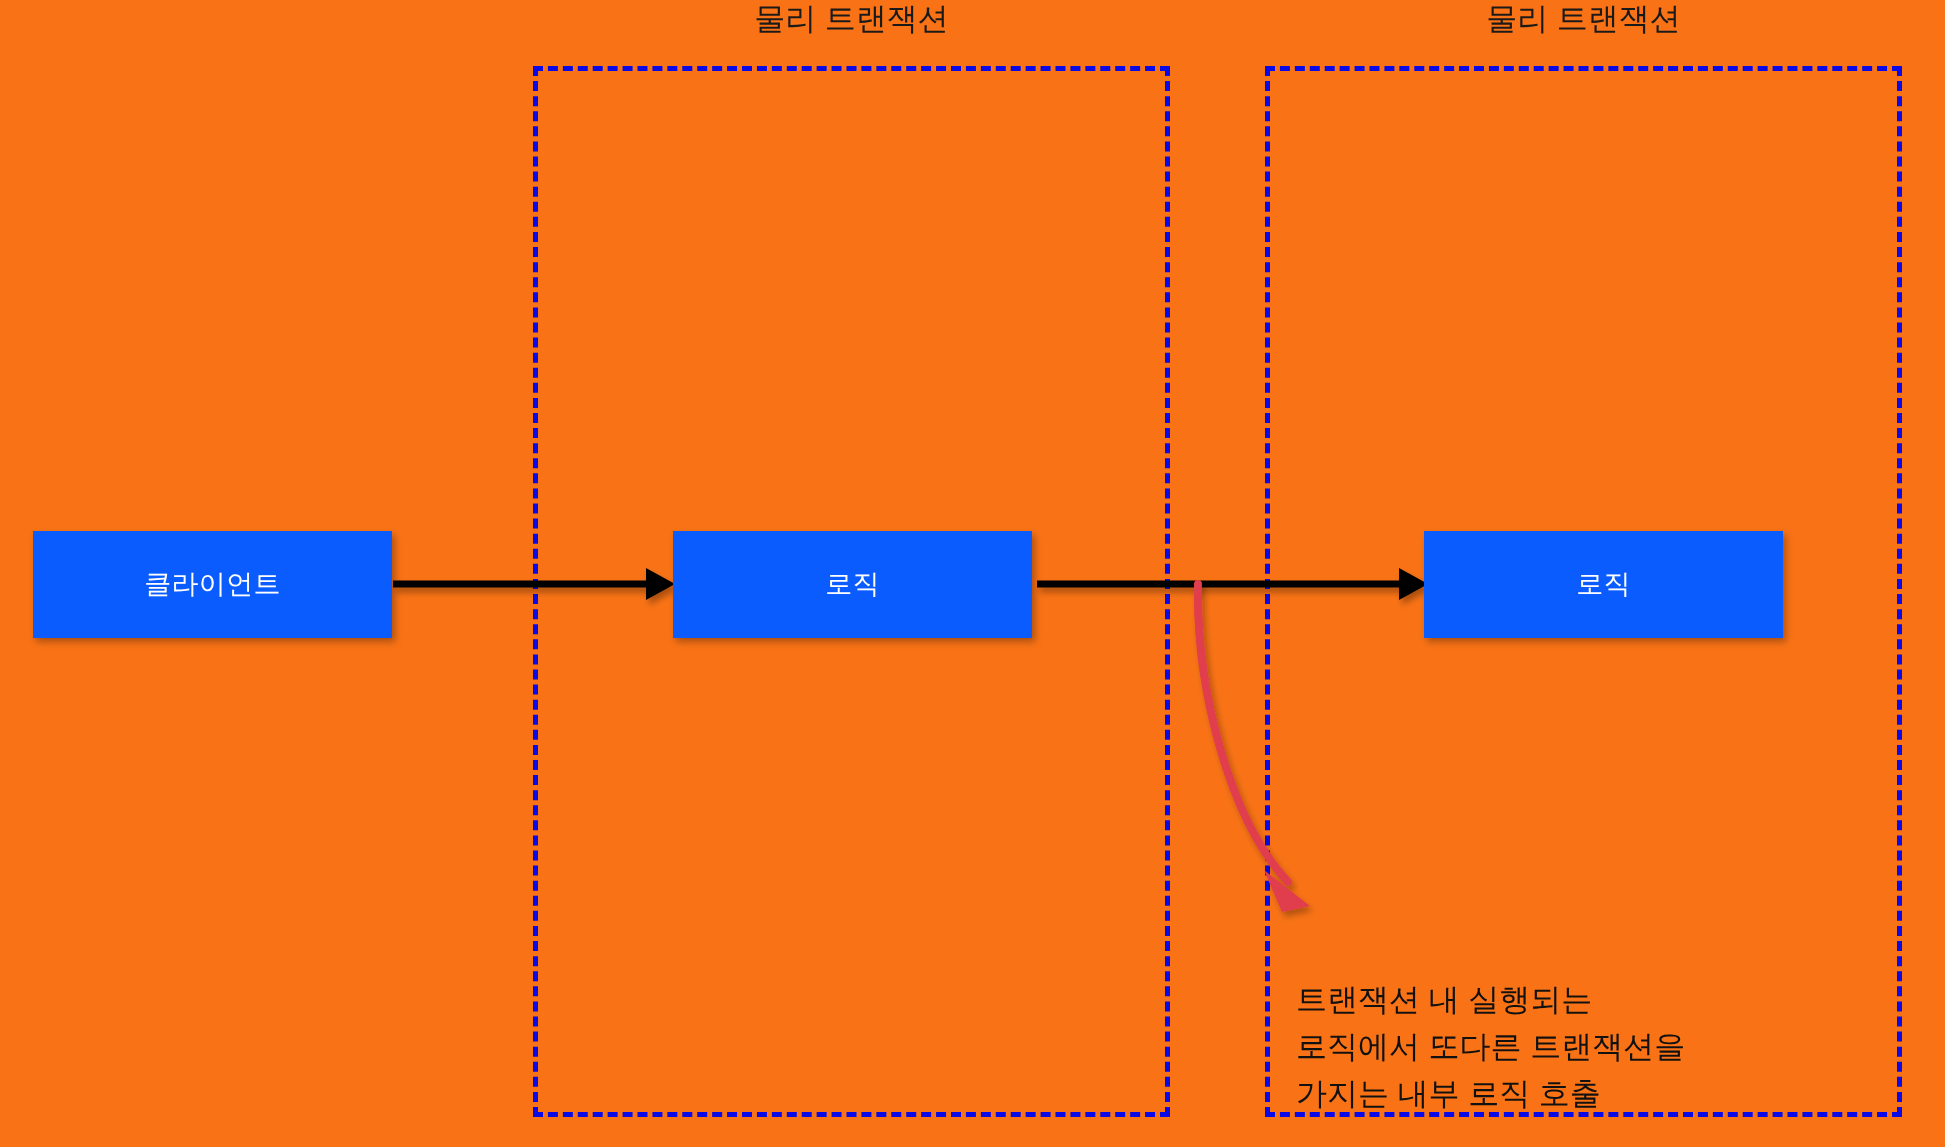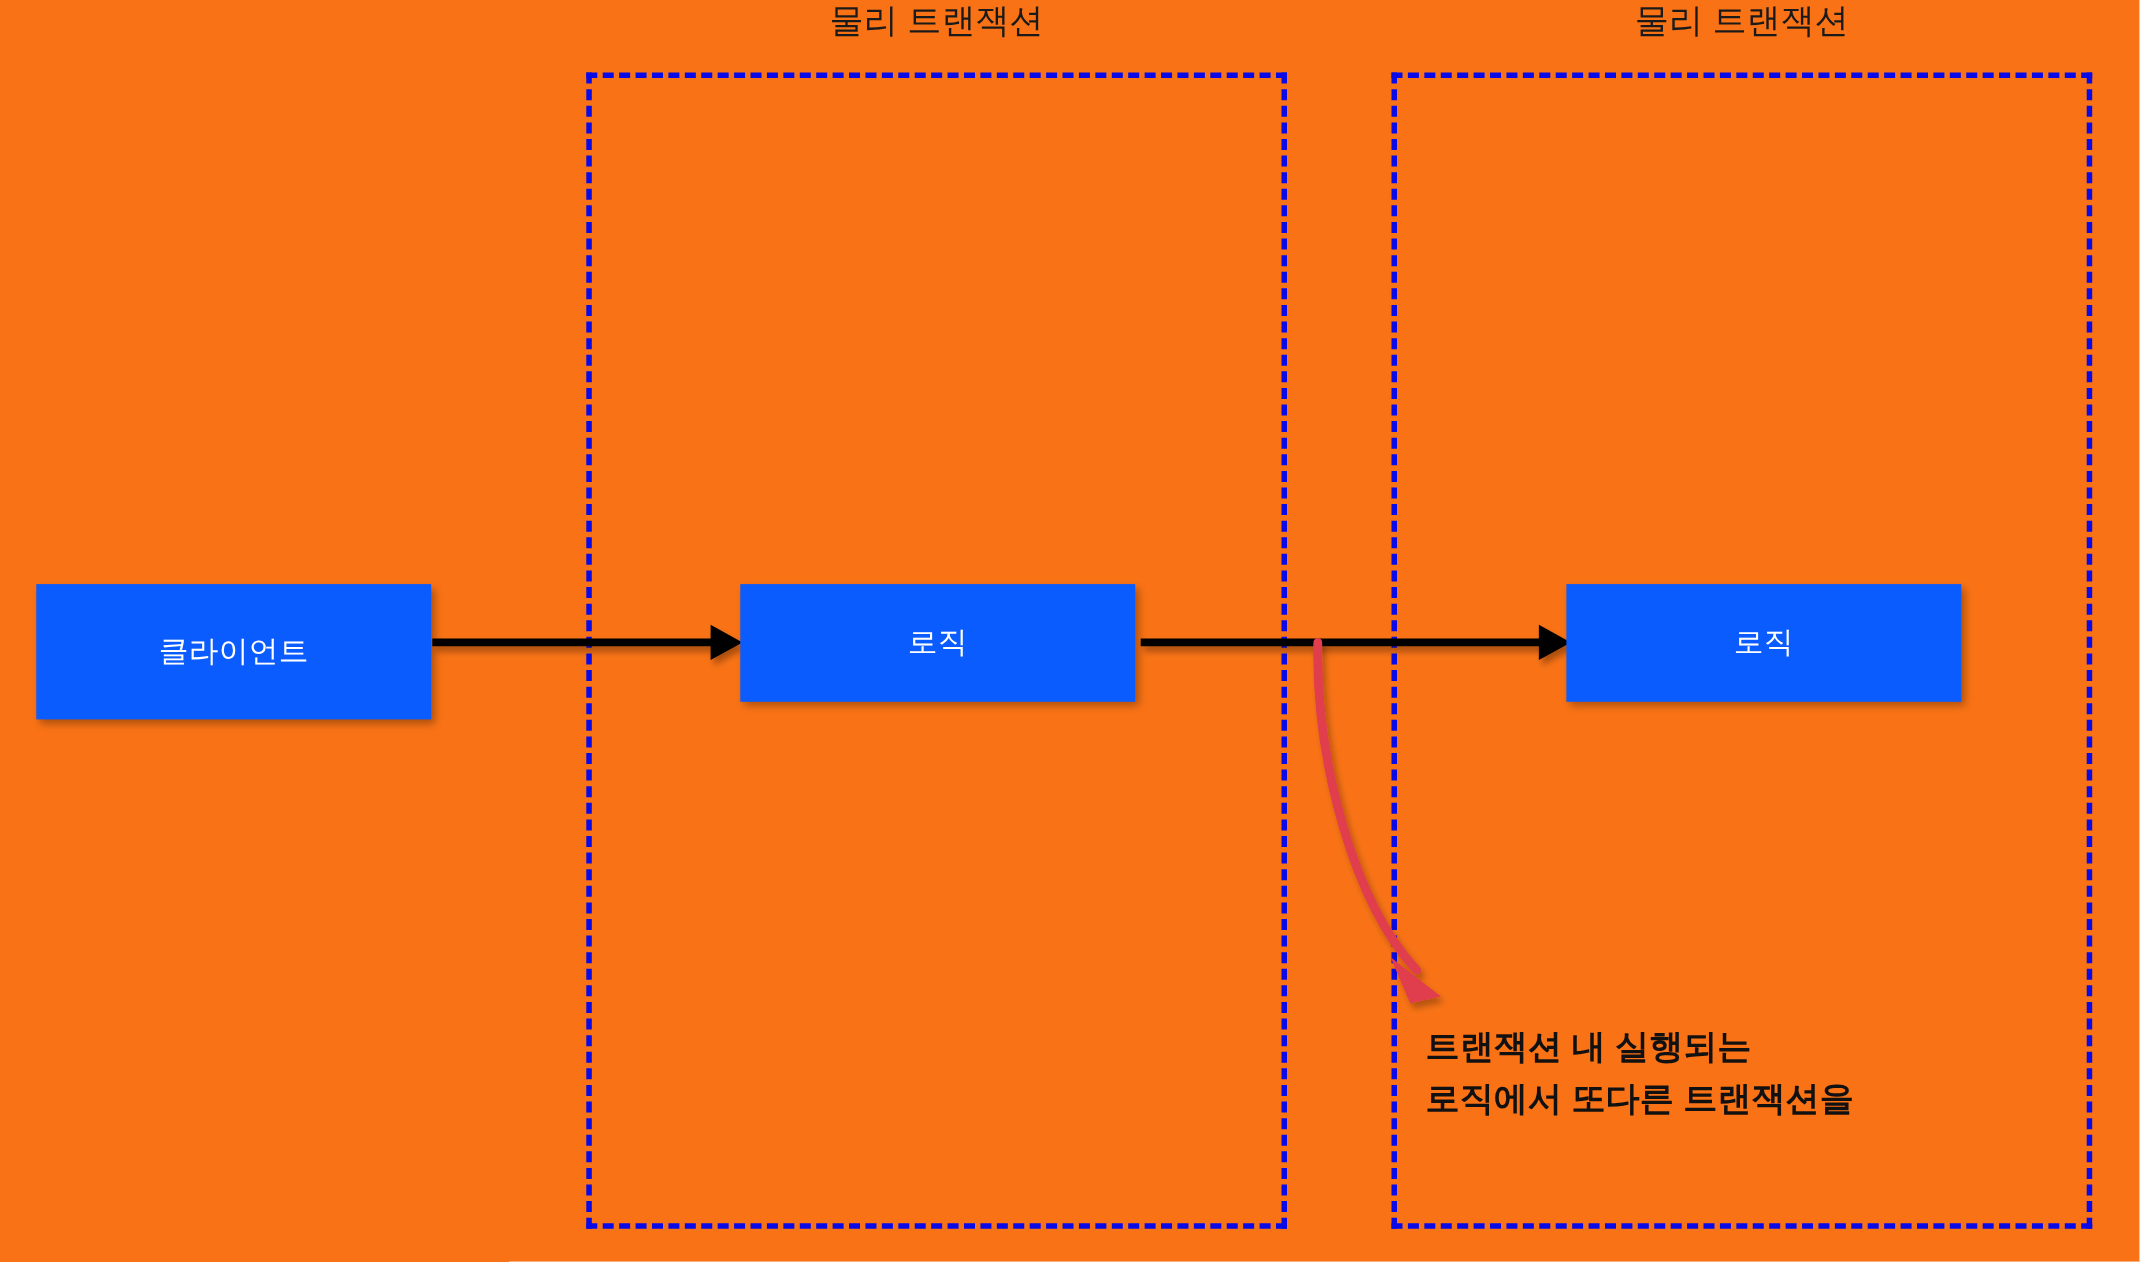"클라이언트" div.node-box { height: 123px -> 107px }
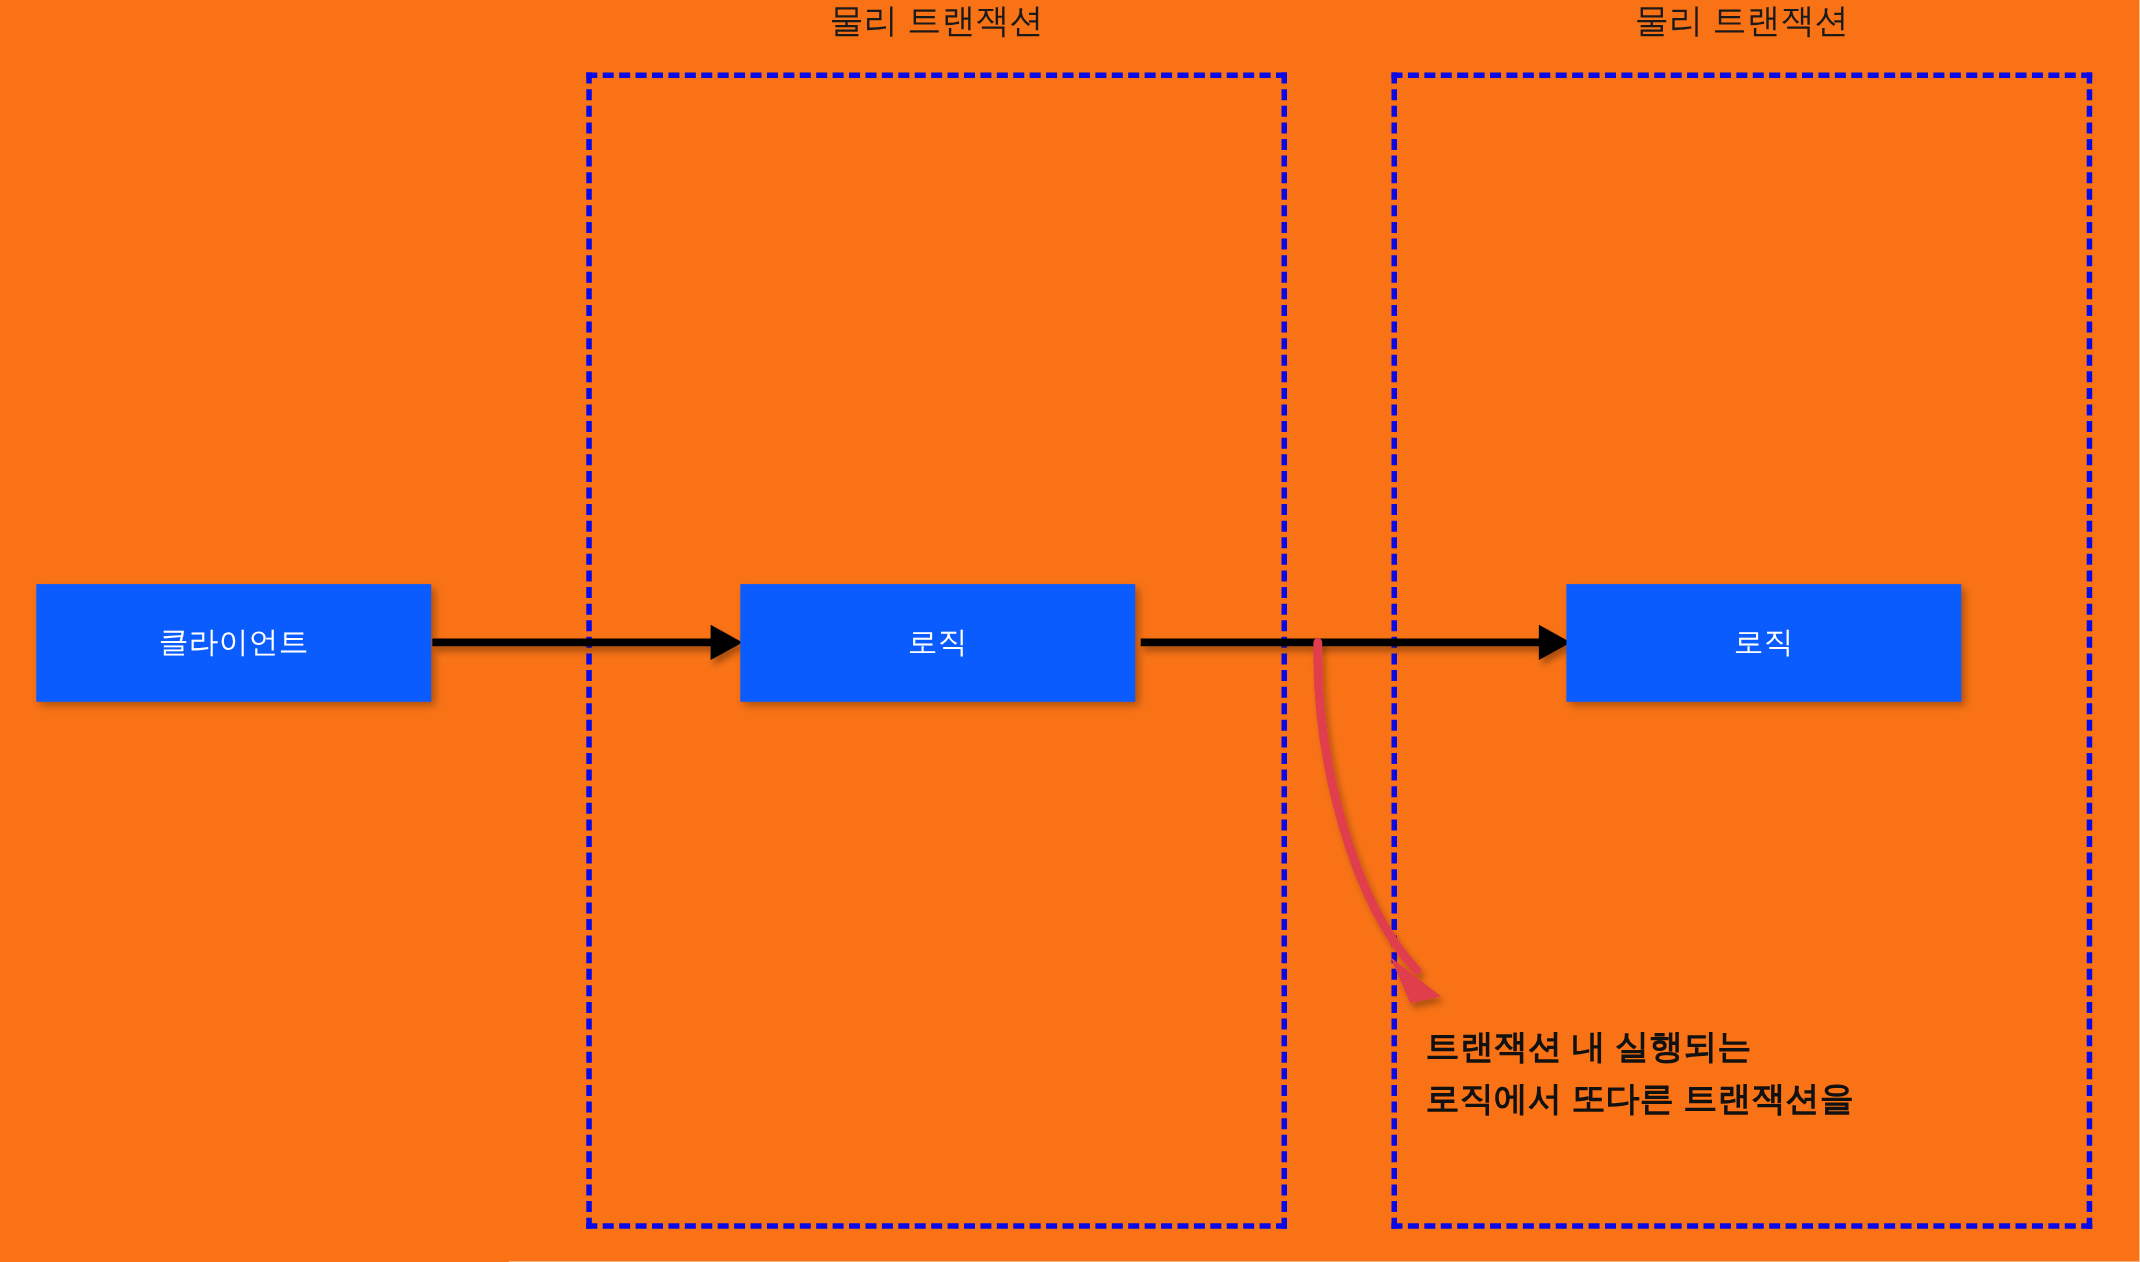"트랜잭션 내 실행되는" div.annotation { font-weight: bold -> none; top: 928px -> 976px }
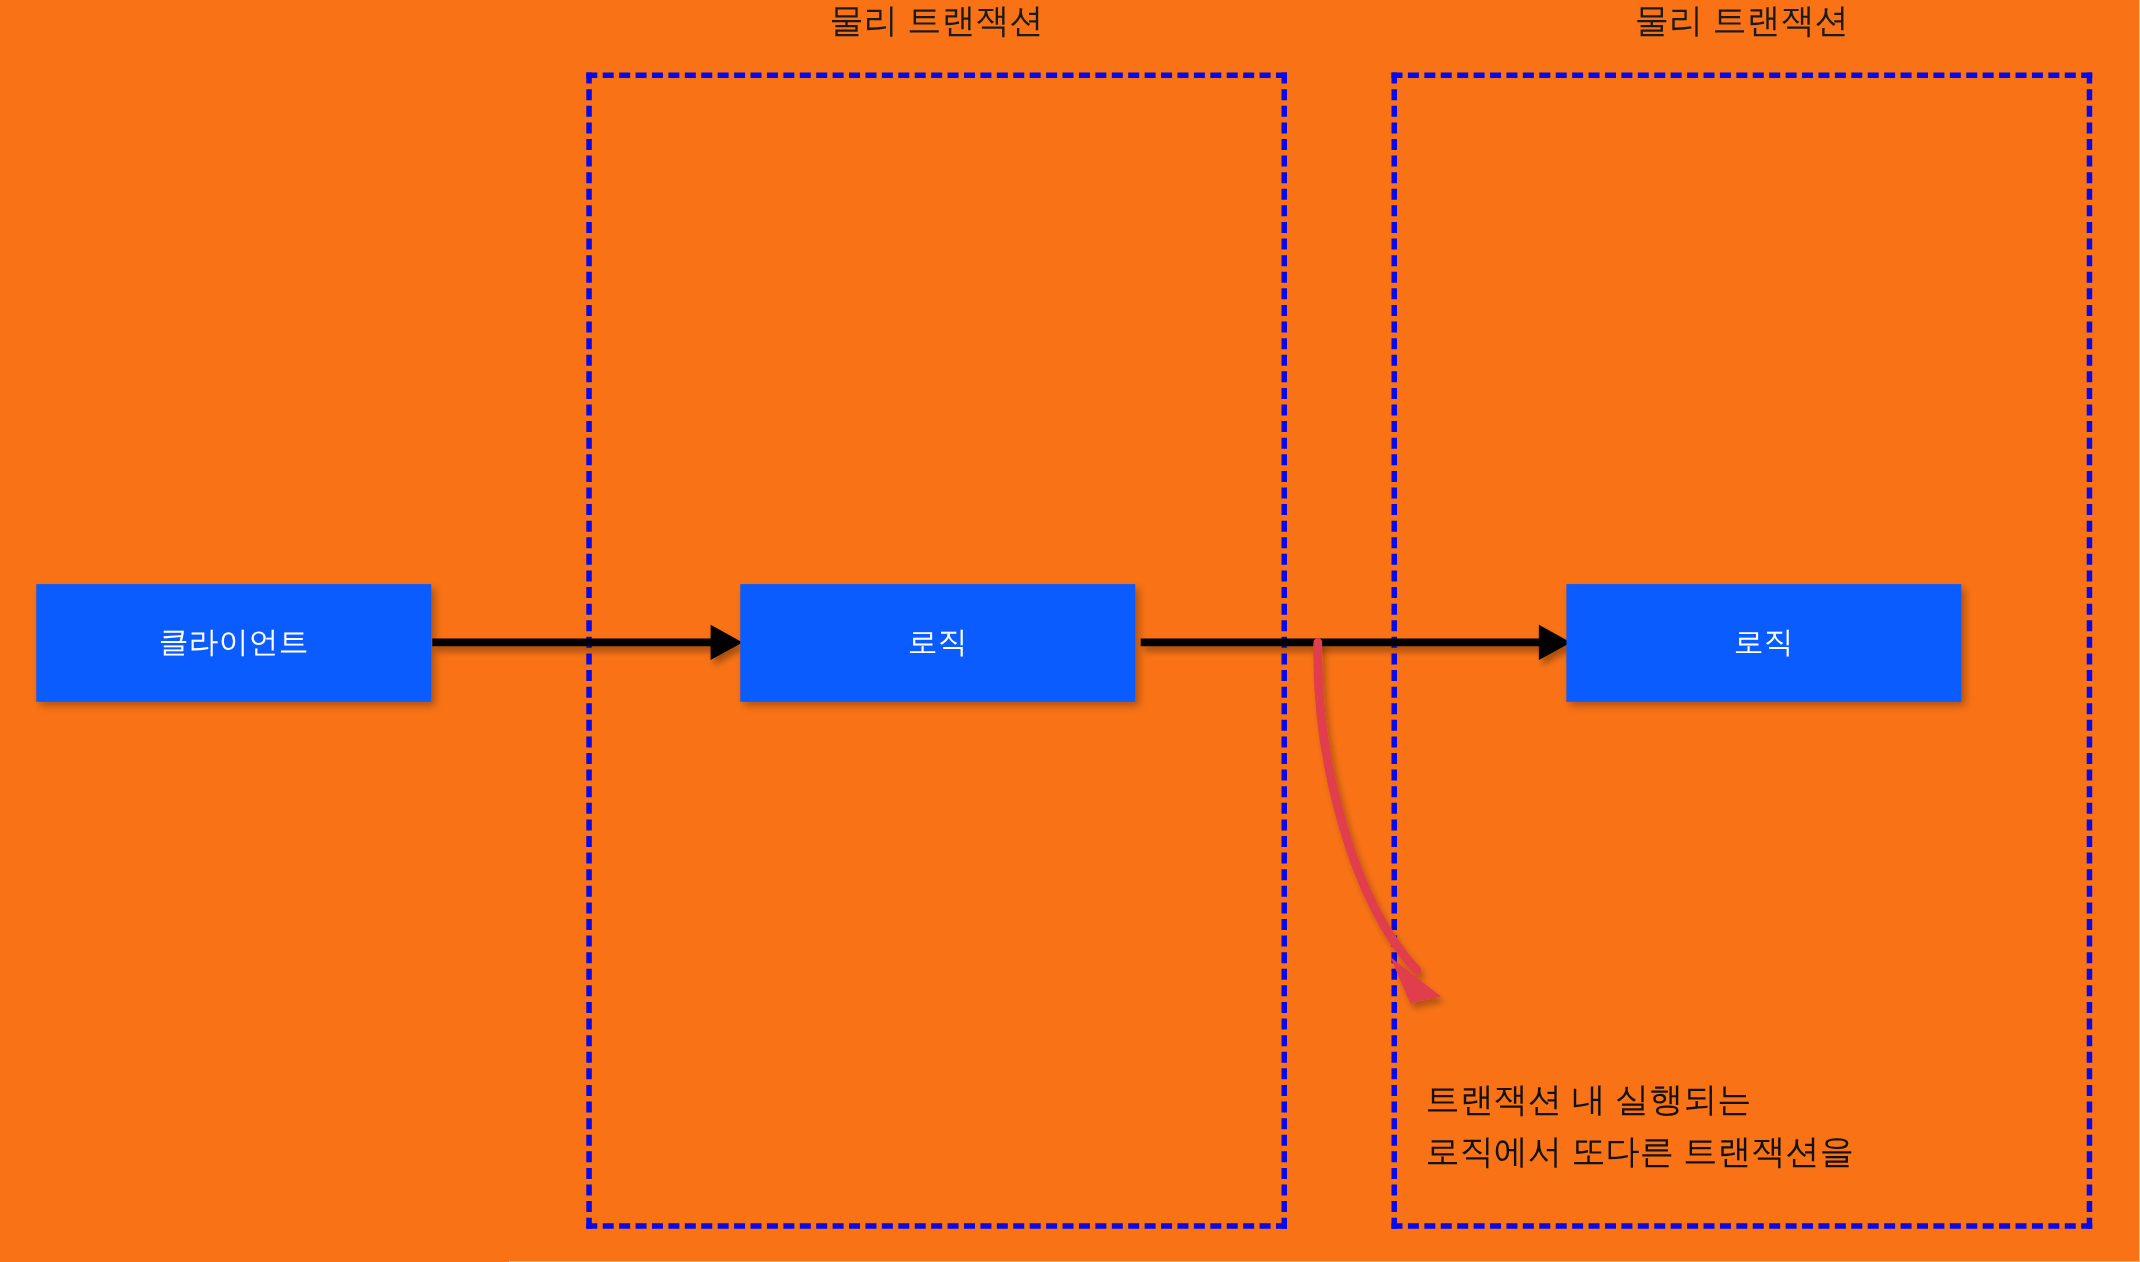"가지는 내부 로직 호출" span.ann-line { html: none -> <span>가지는 내부 로직 호출</span> }
